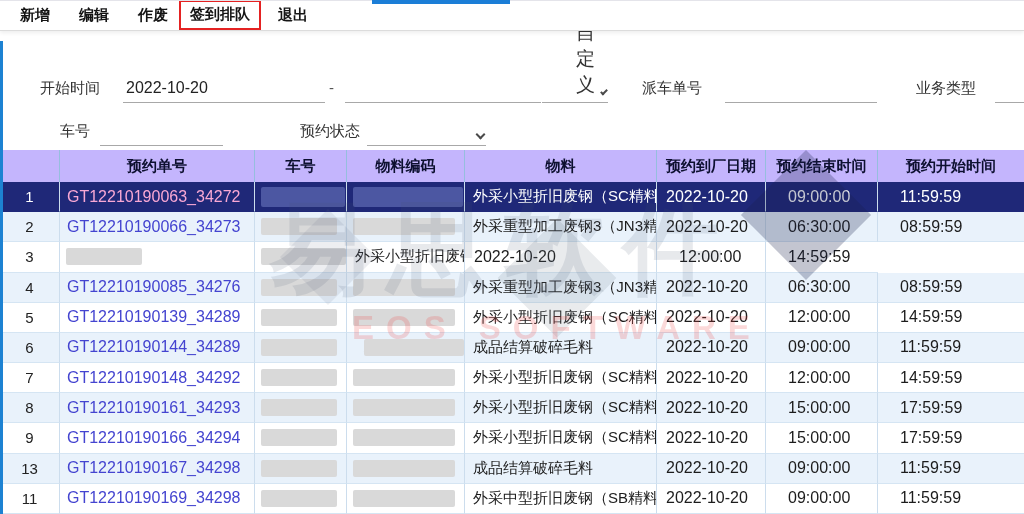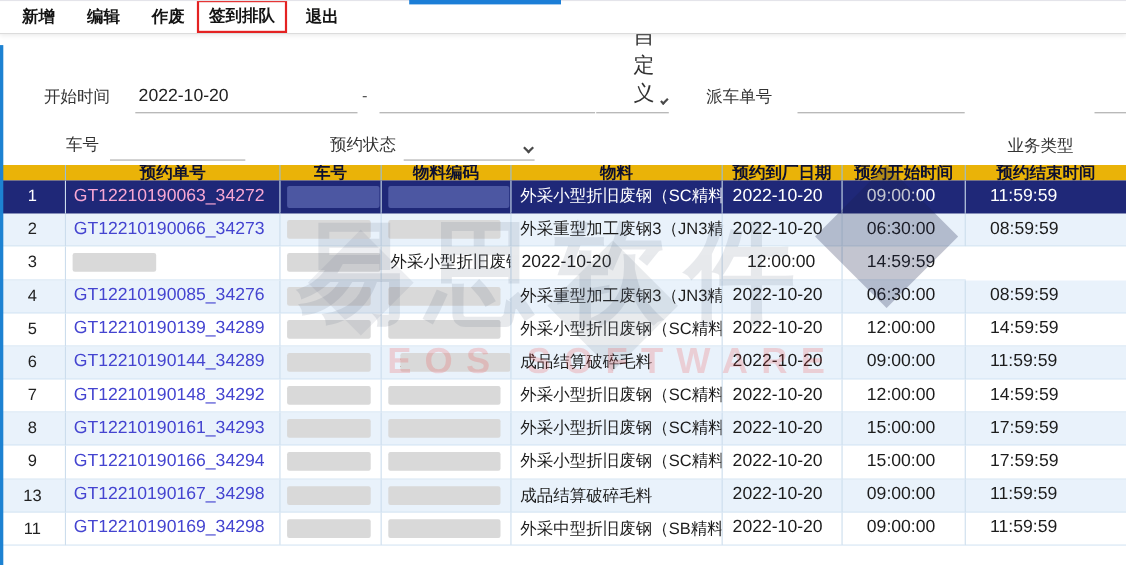"业务类型" .lbl-biztype { margin-top: 44px -> none }
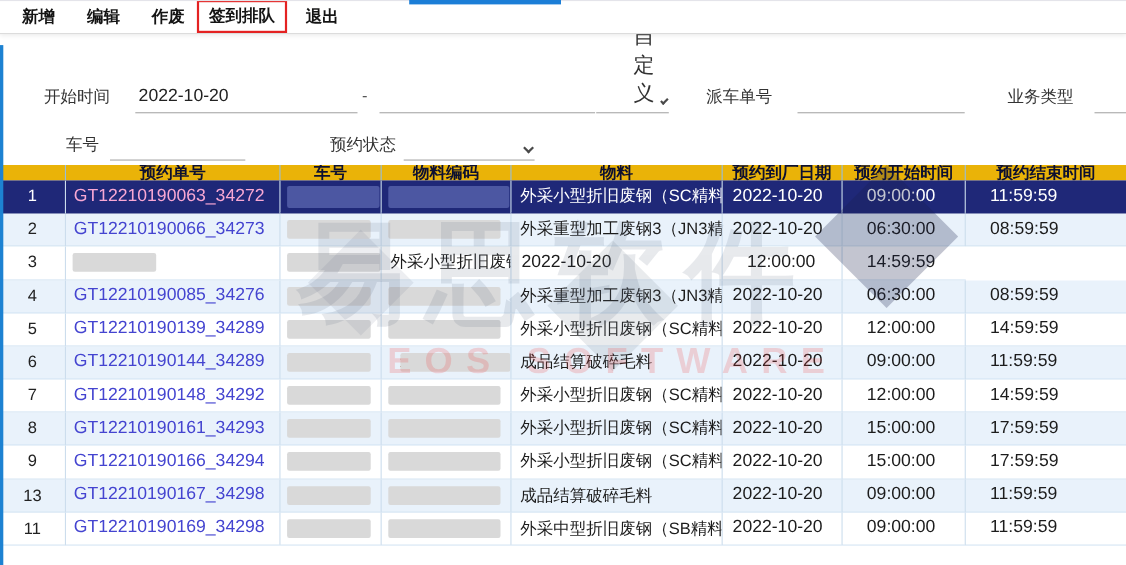"预约单号" .thead { background: #eab308 -> #c4b5fd; height: 14px -> 32px }
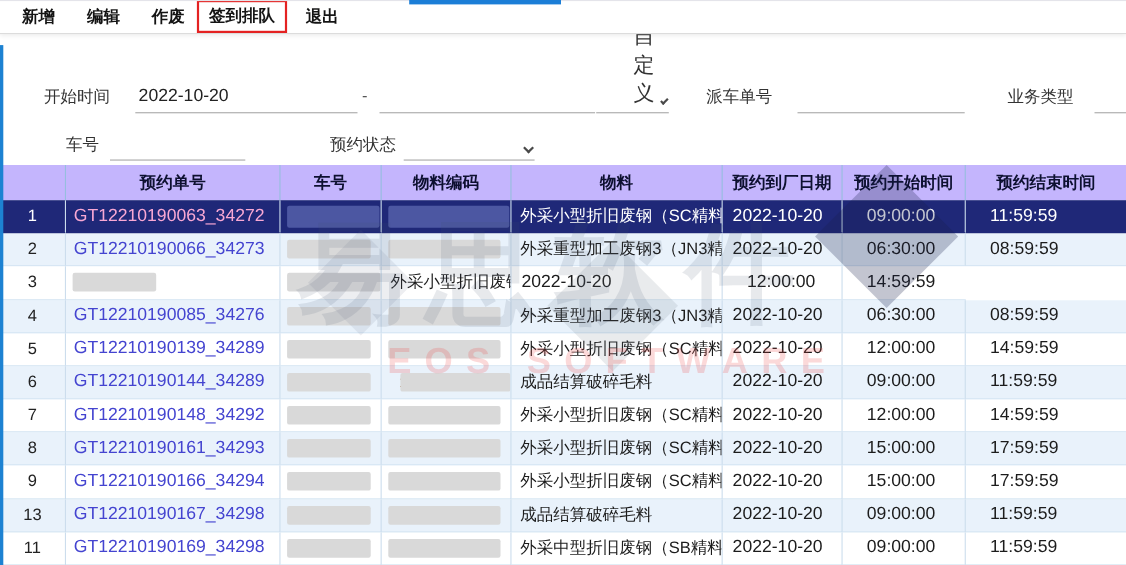"预约开始时间" div.thcell { order: before "预约结束时间" -> after "预约结束时间" }
